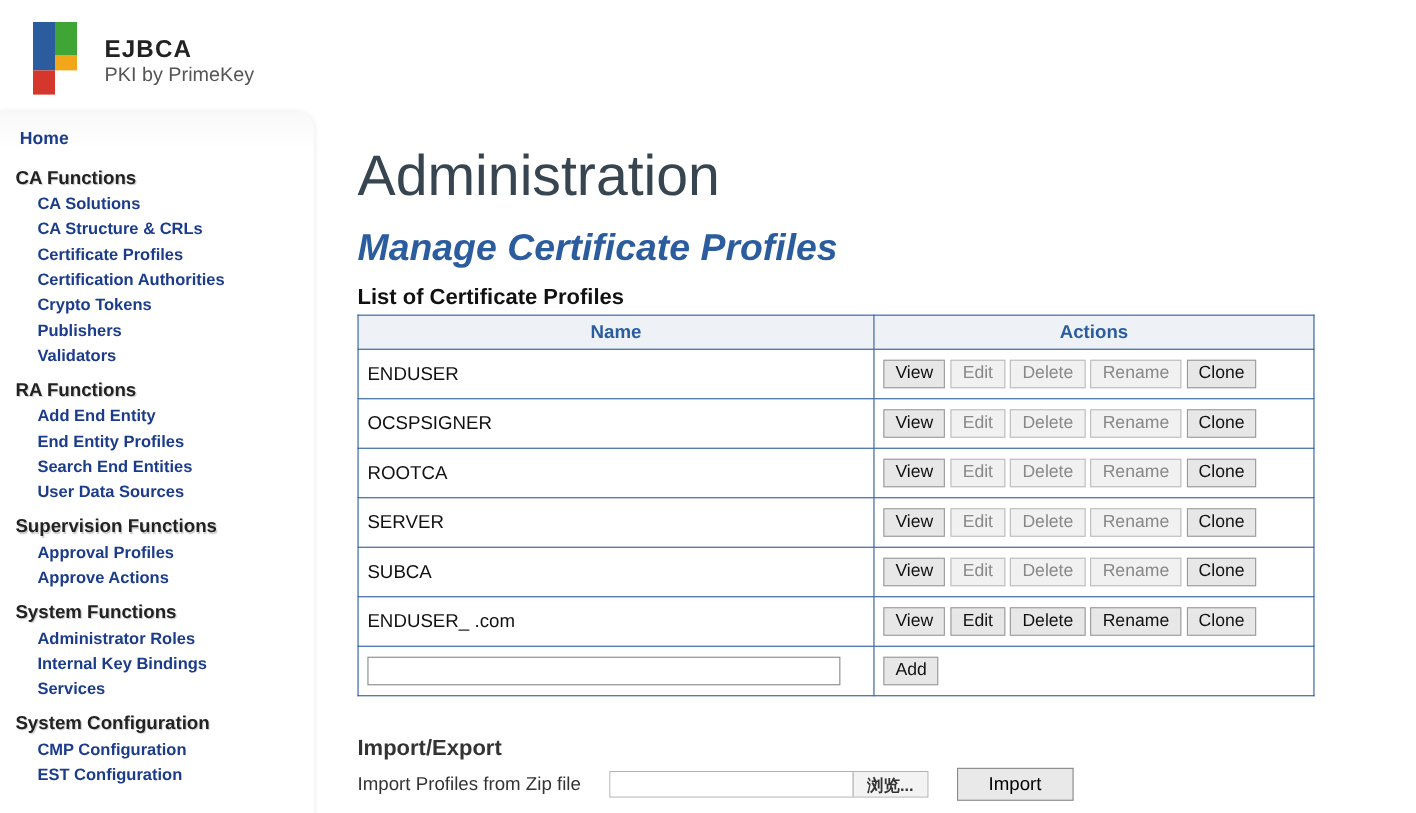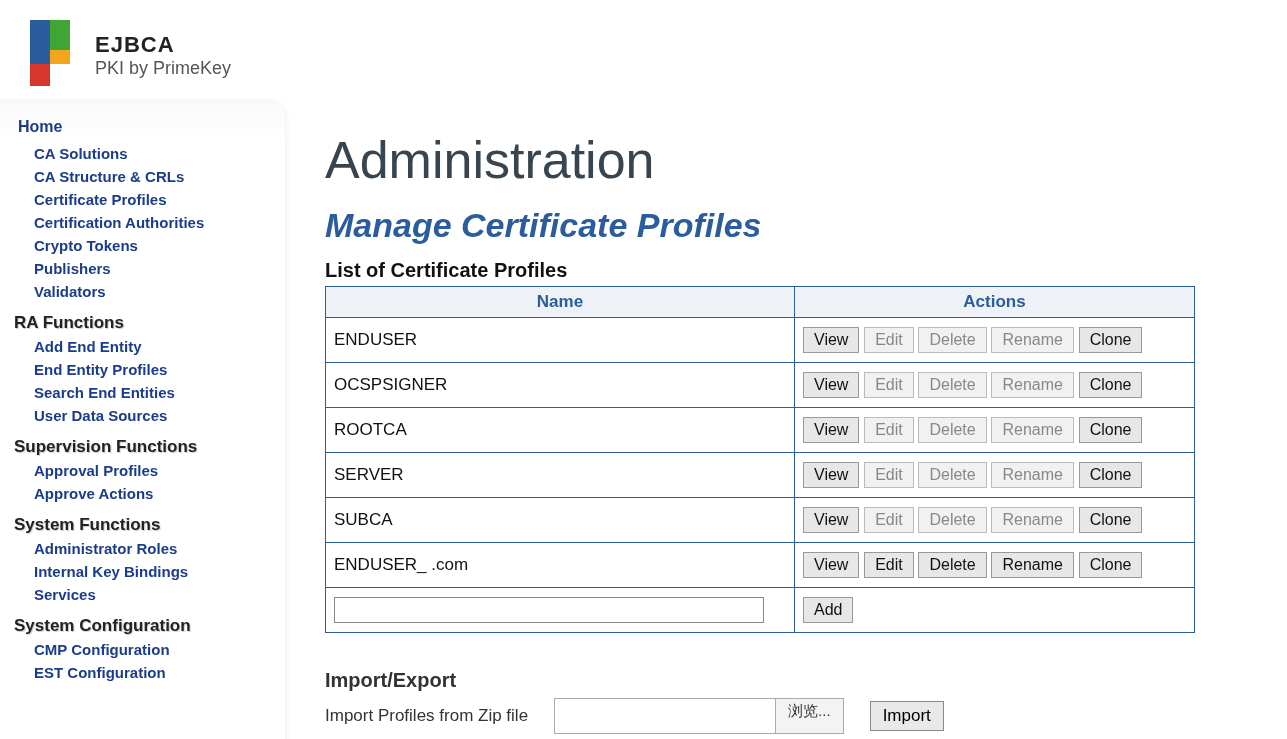"CA Functions" div.section { html: none -> <div>CA Functions</div> }
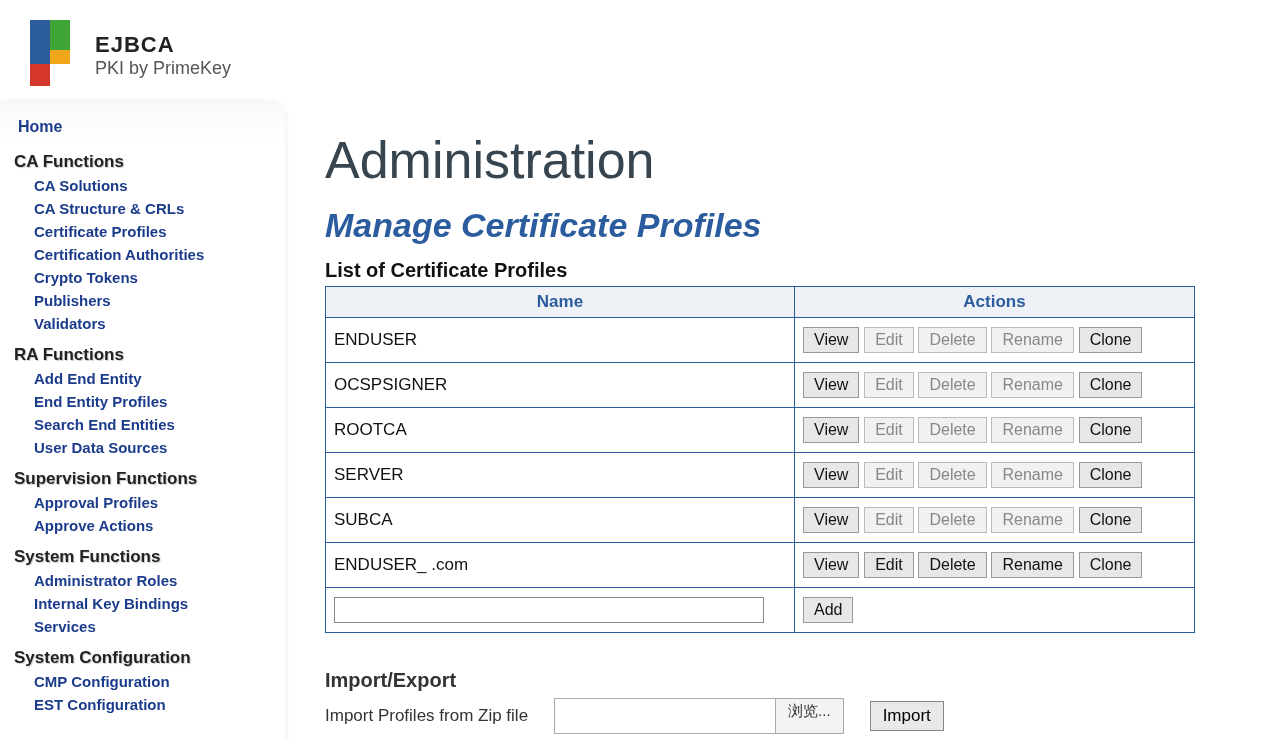"浏览..." .file-widget { font-weight: none -> bold; height: 36px -> 24px }
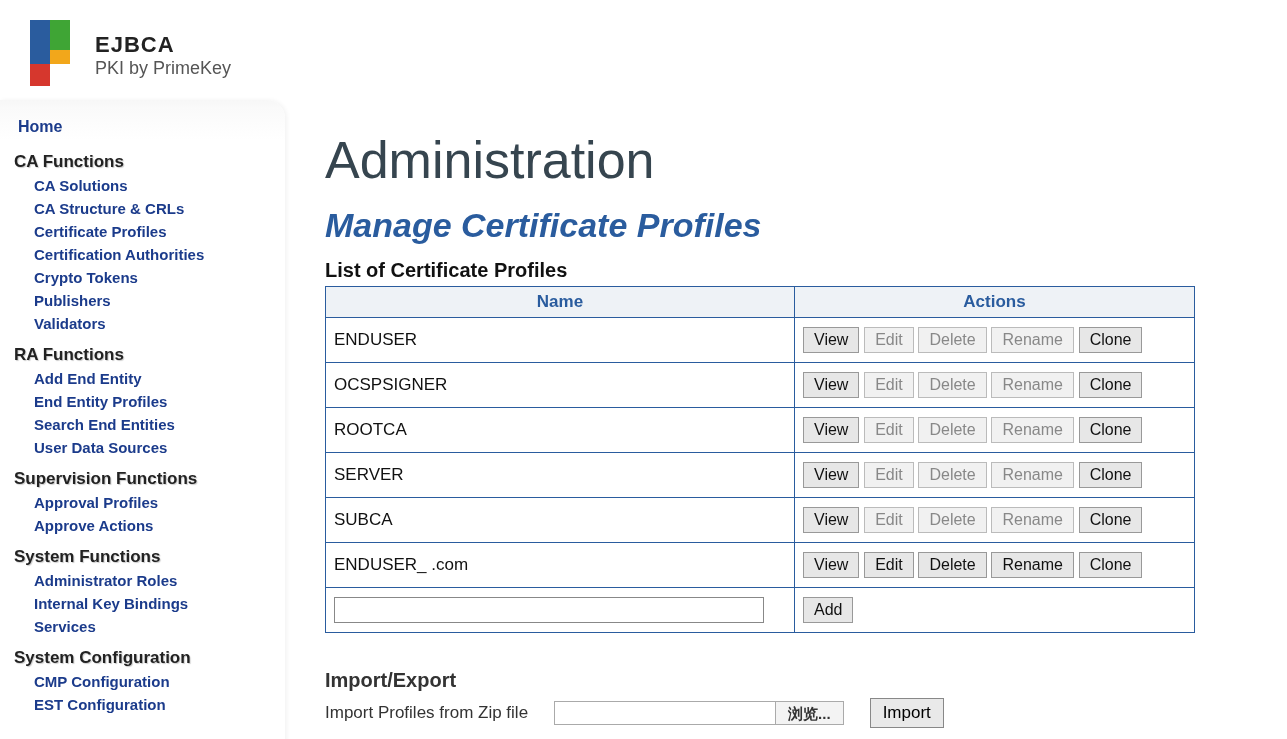"Import" button.import { padding: 4px 12px -> 4px 28px }
